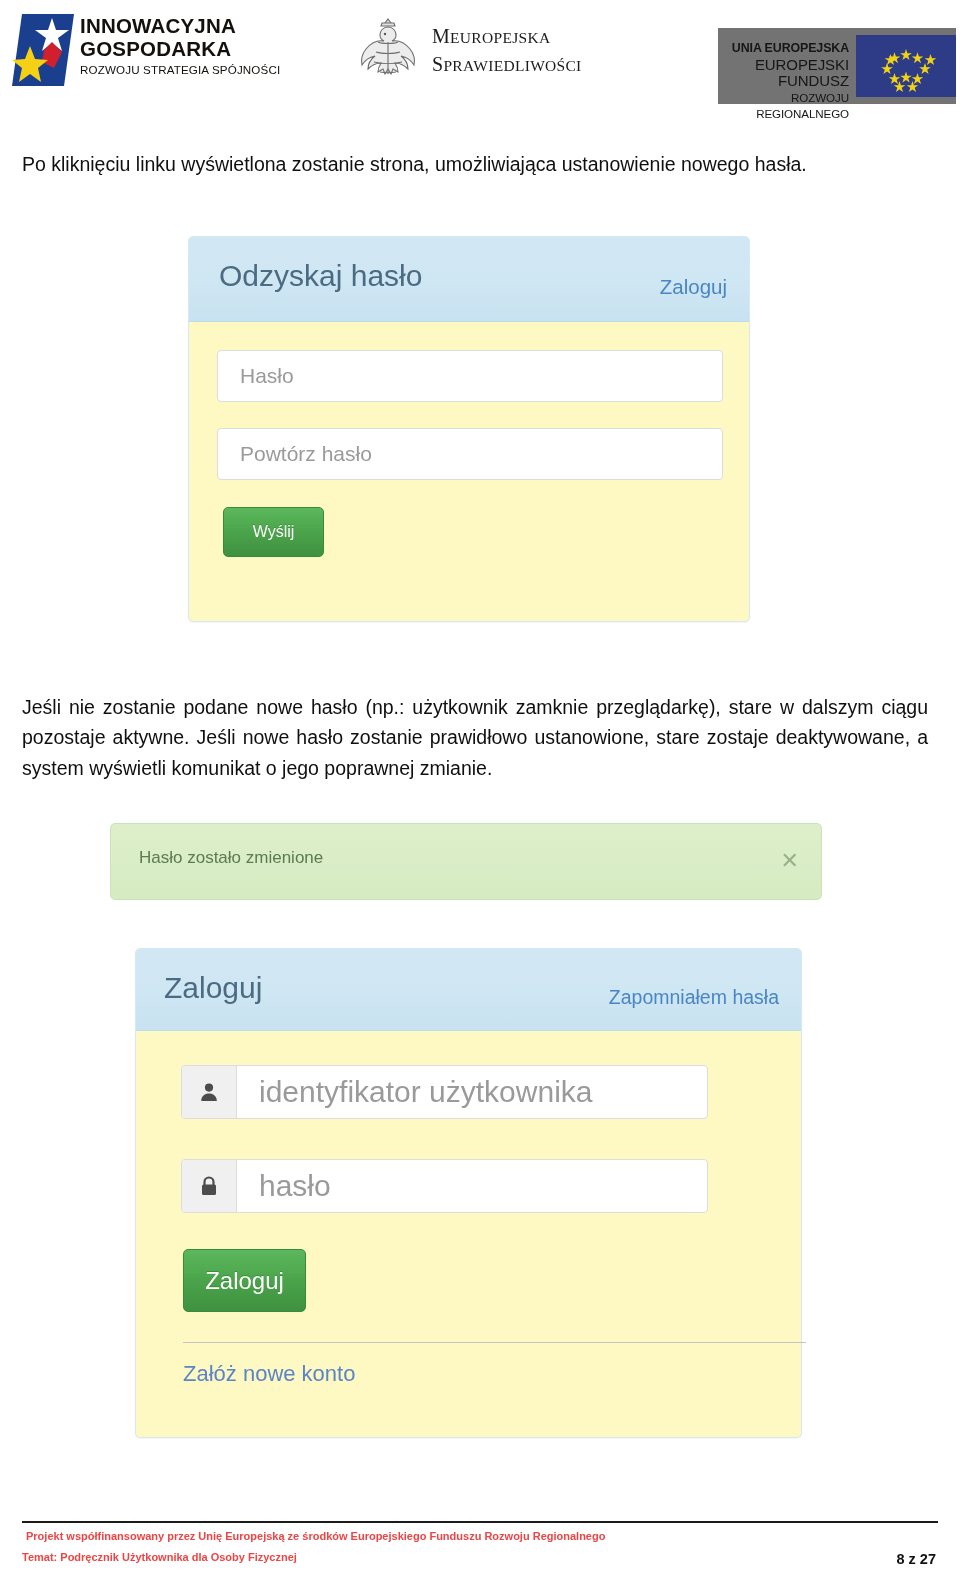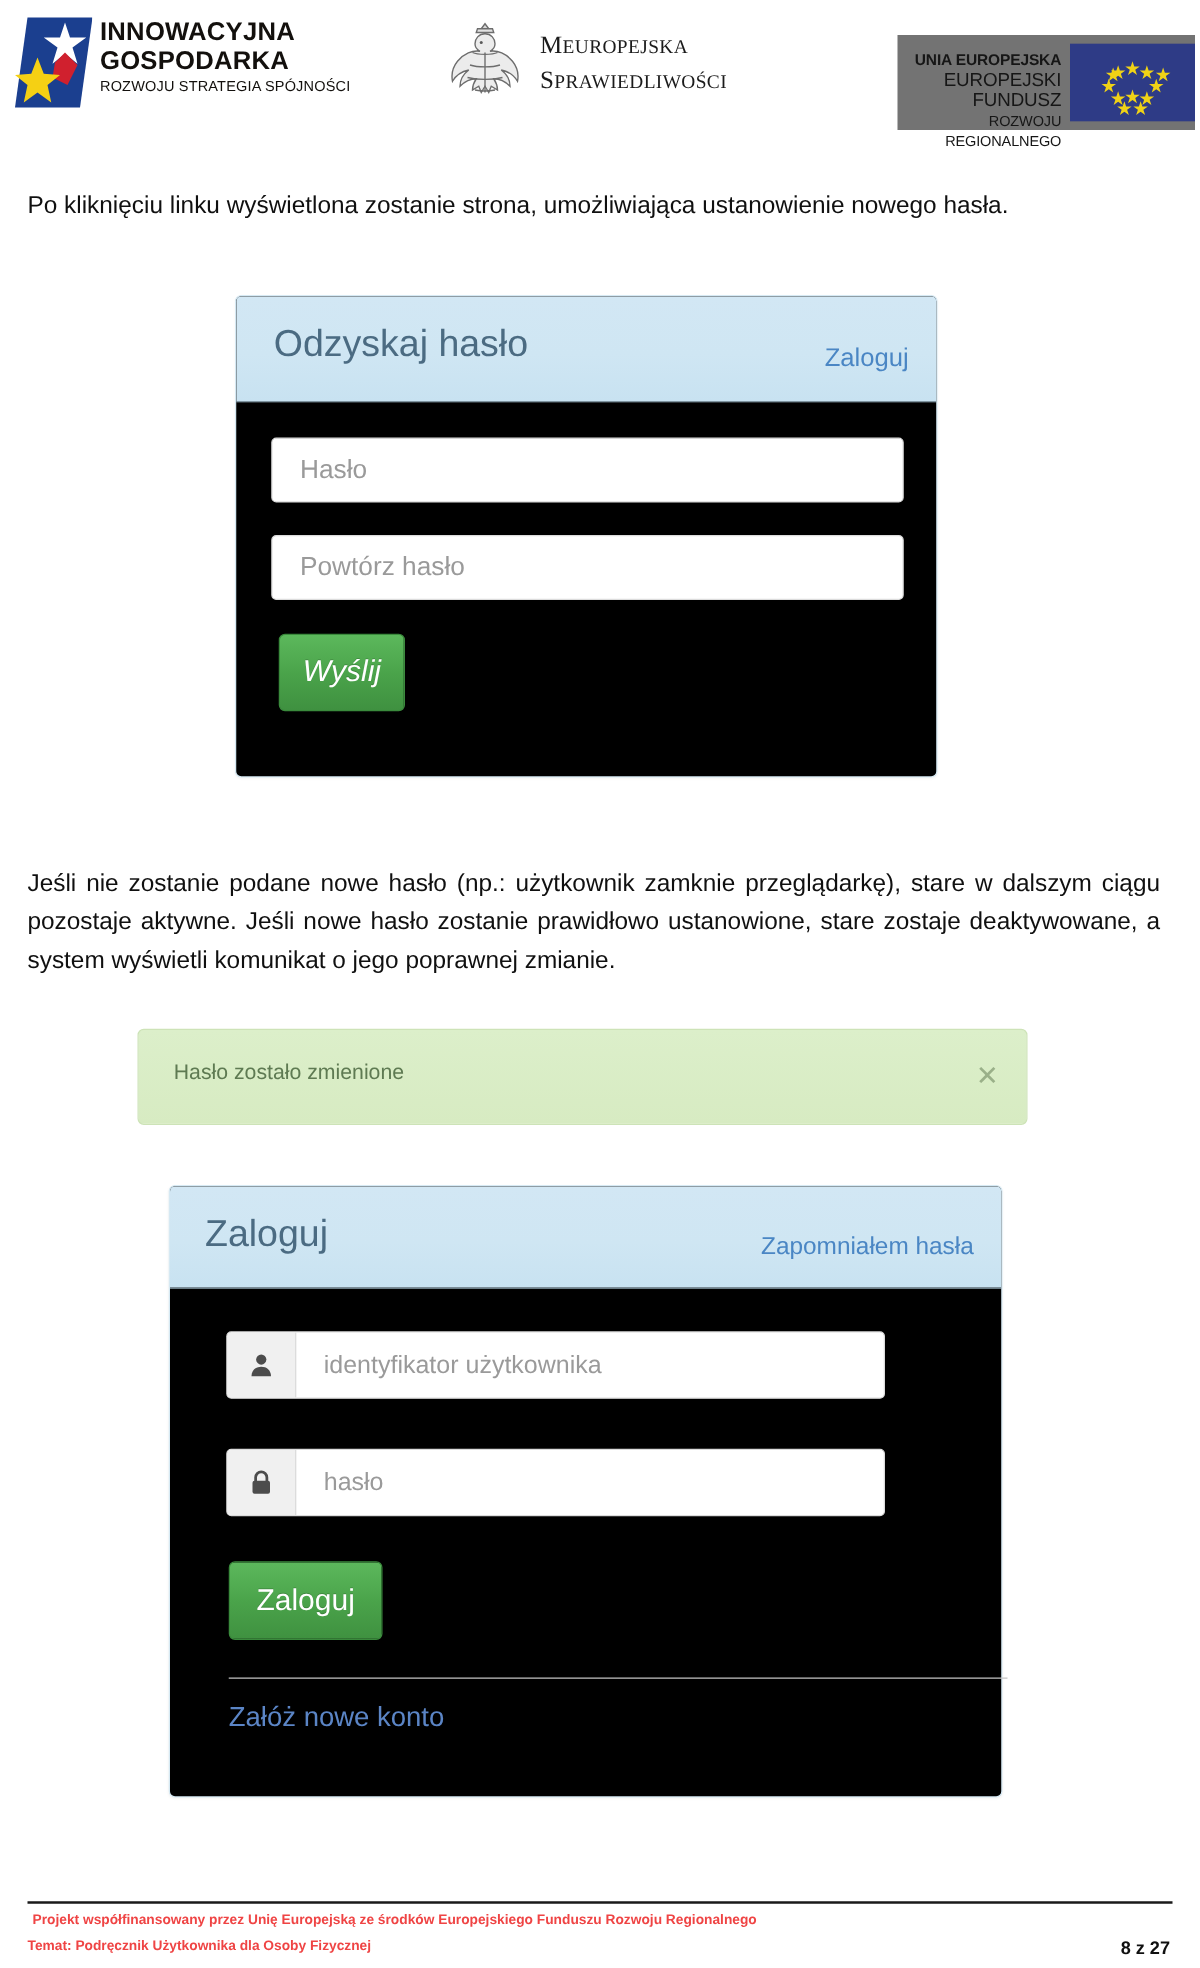"Odzyskaj hasło" .panel { background: #000000 -> #fef9c3 }
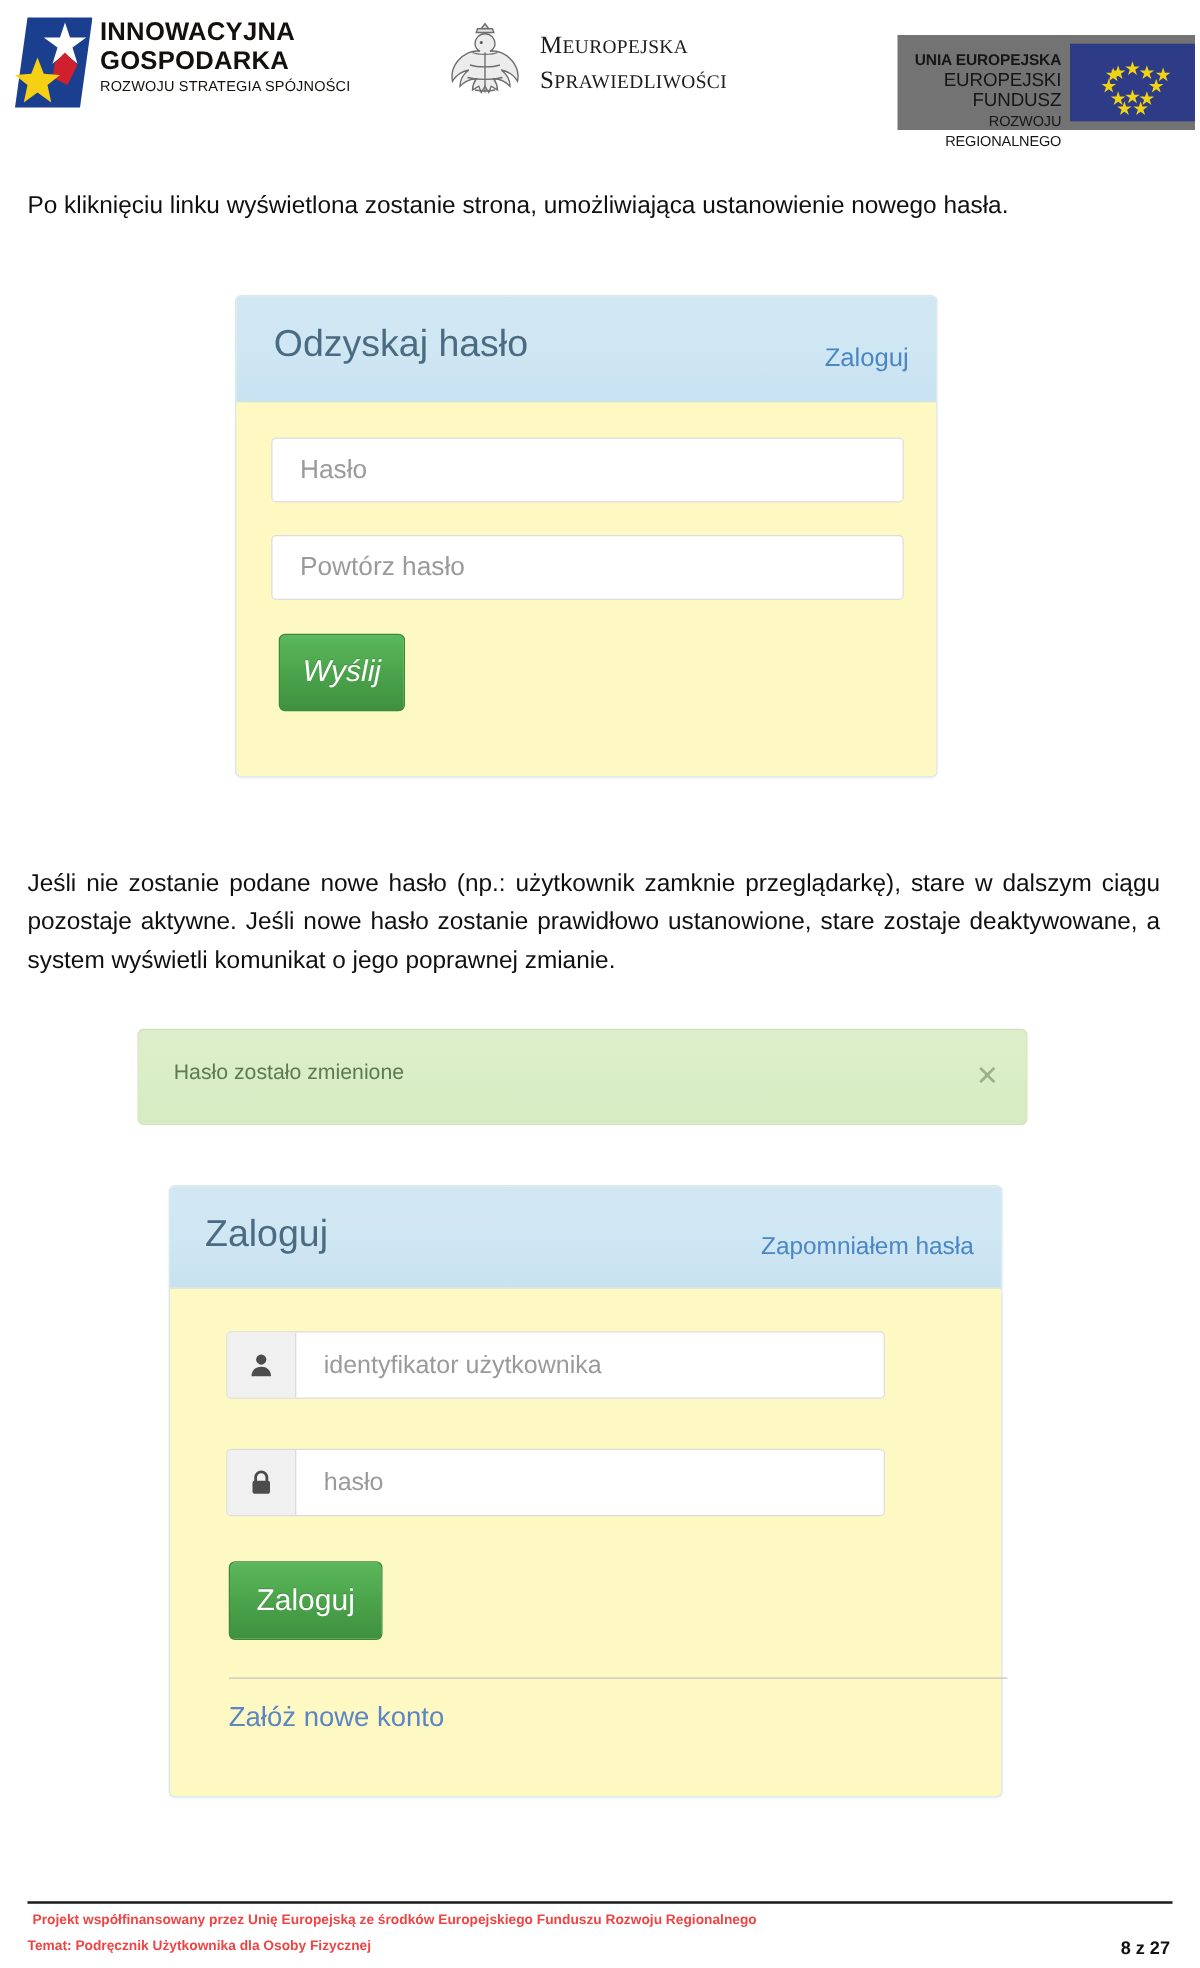"Wyślij" #btn-wyslij { font-size: 24px -> 16px; font-style: italic -> none; height: 62px -> 50px }
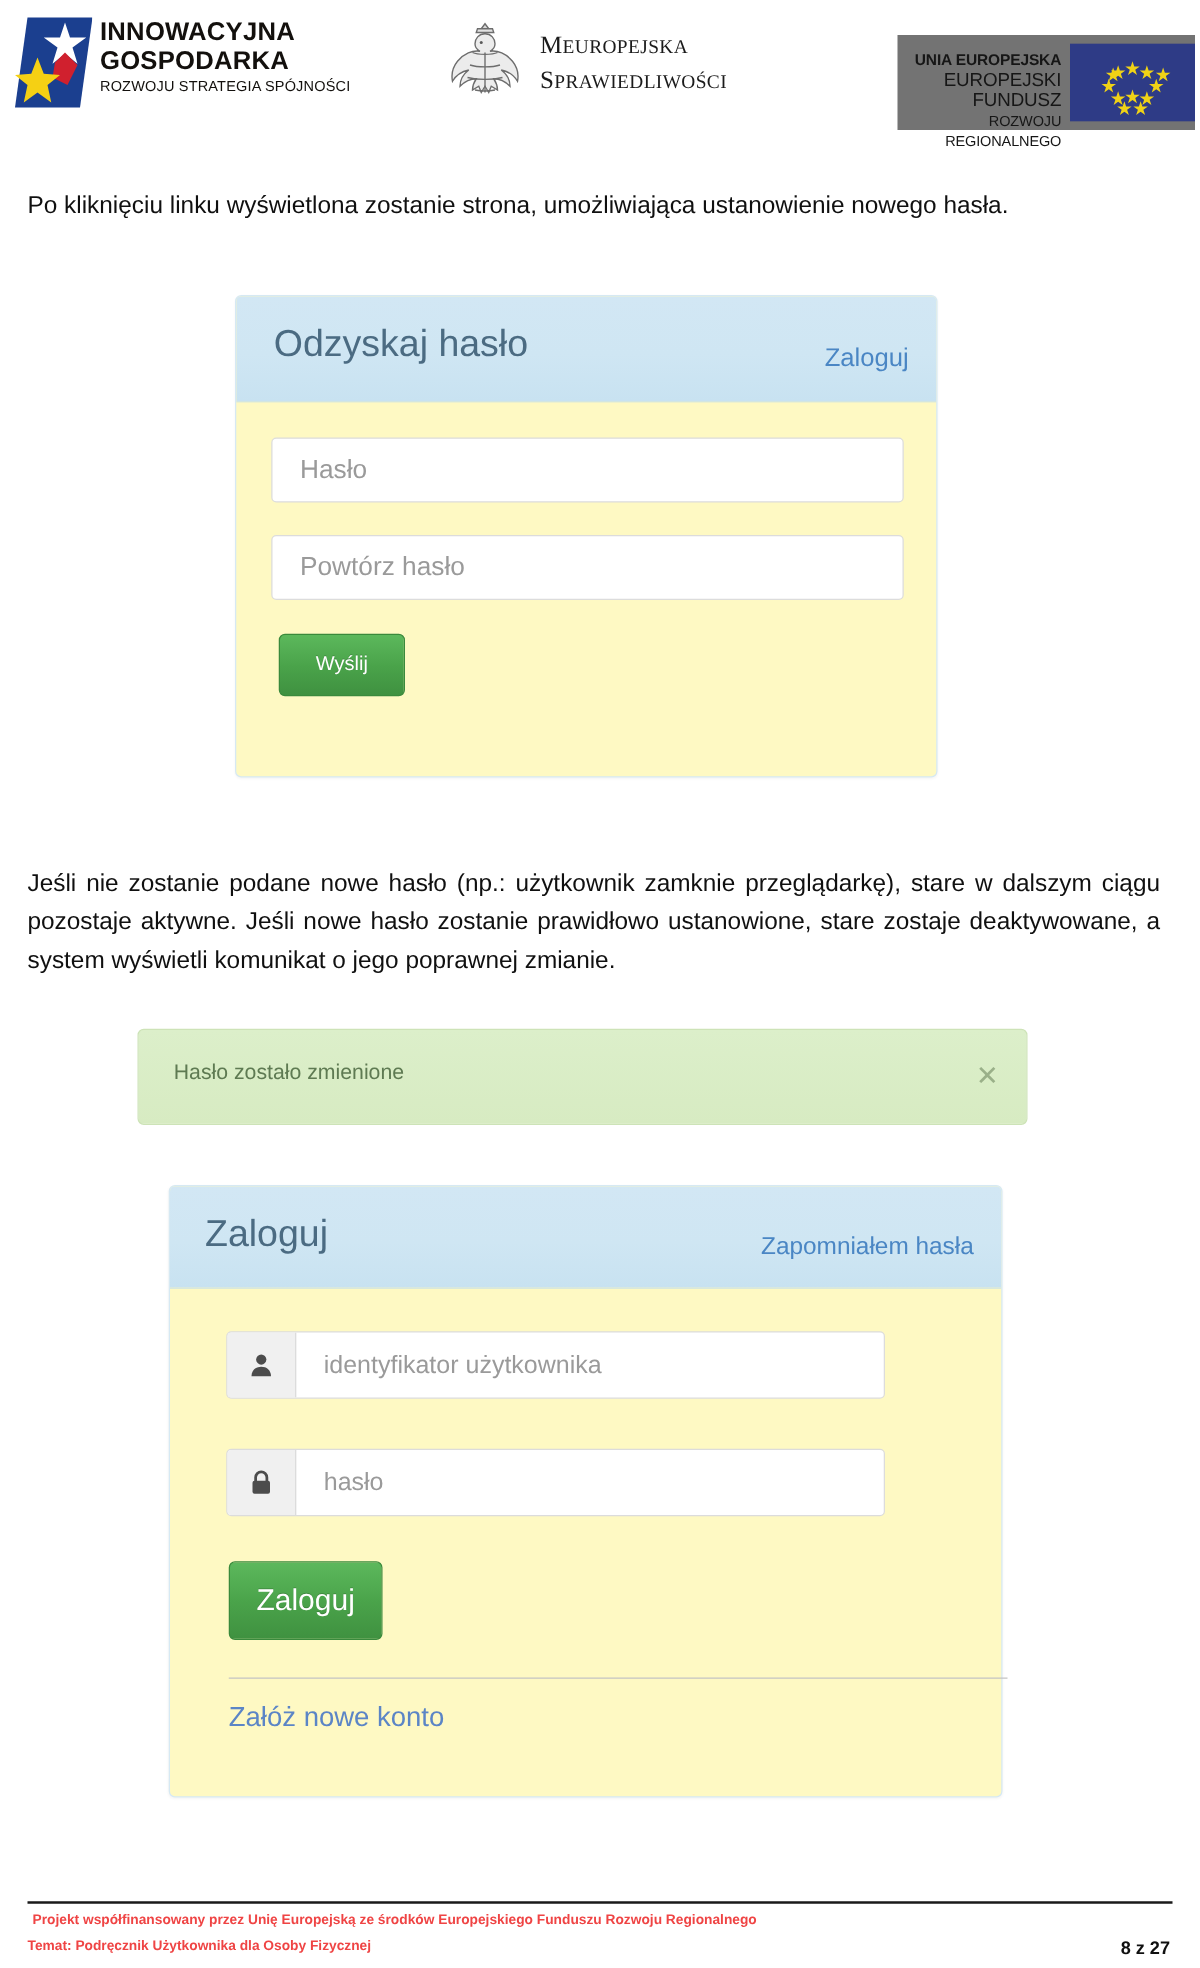"identyfikator użytkownika" .input-text { font-size: 20px -> 30px }
